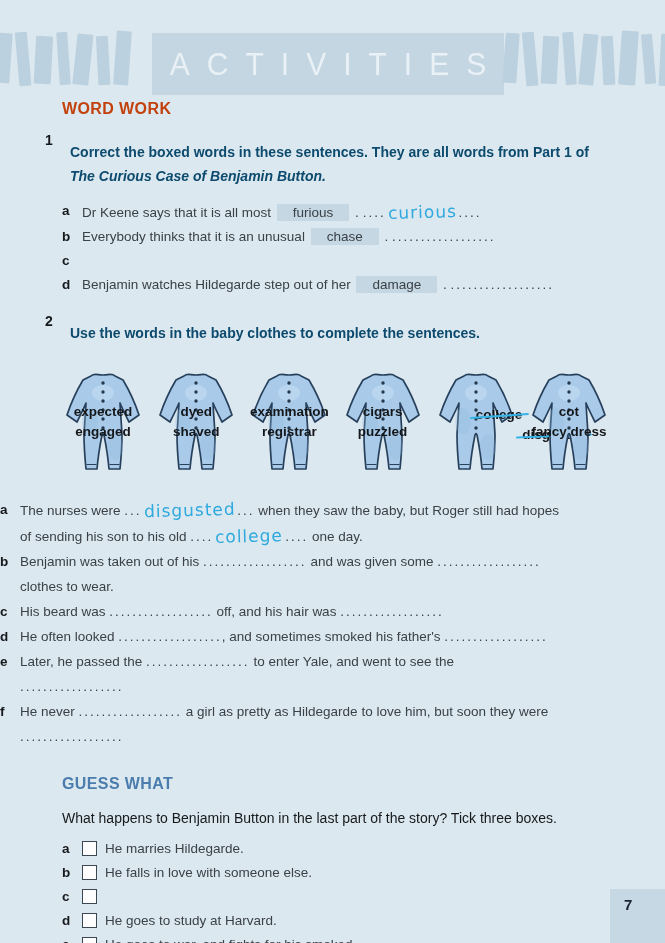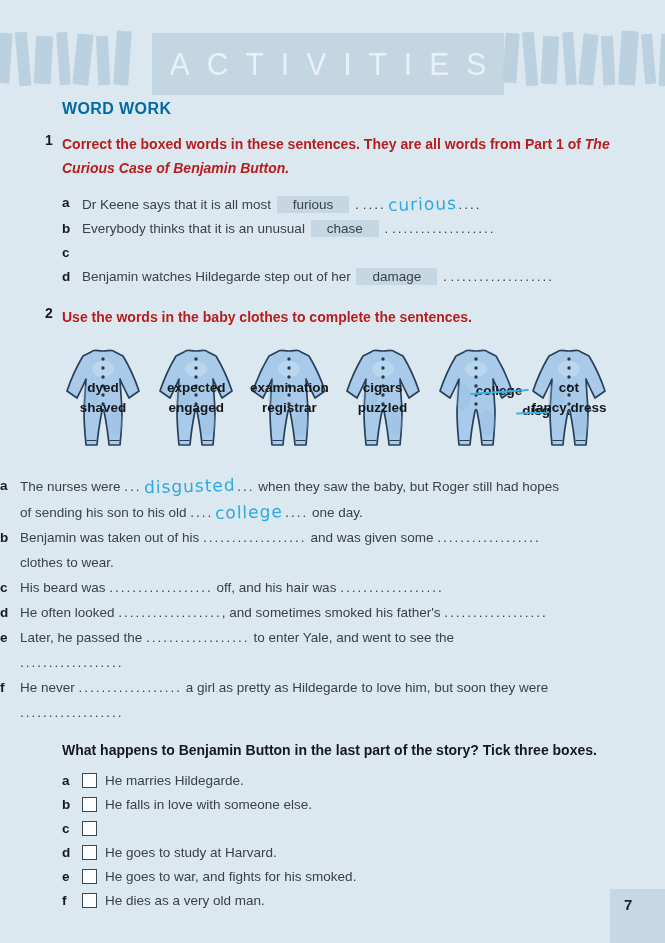"WORD WORK" .sec-heading { color: #0369a1 -> #c2410c }
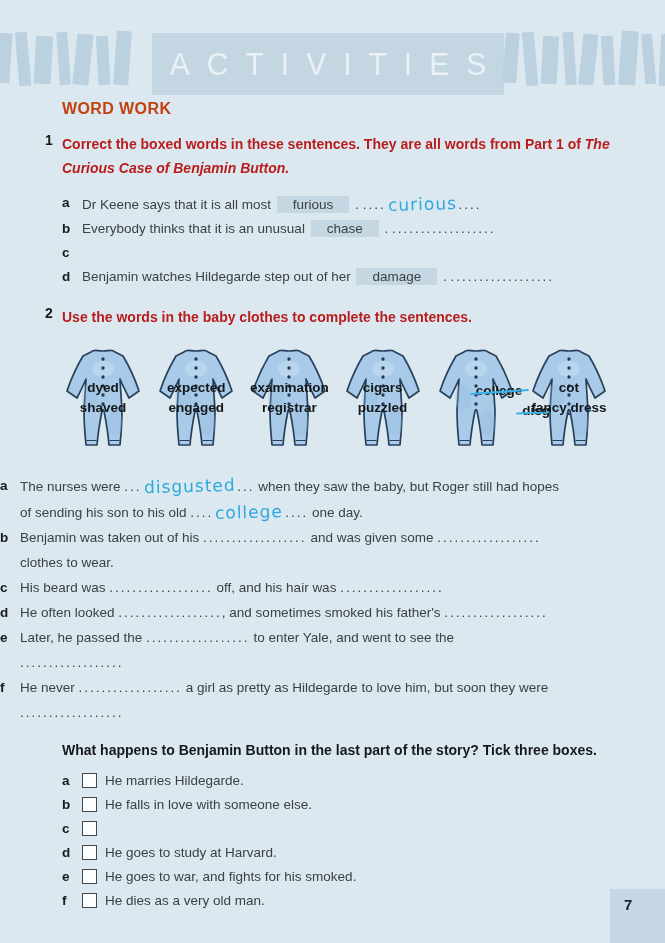"Correct the boxed words in" .ex-instr { color: #b91c1c -> #0c4a6e; margin: 0 -> 8px }
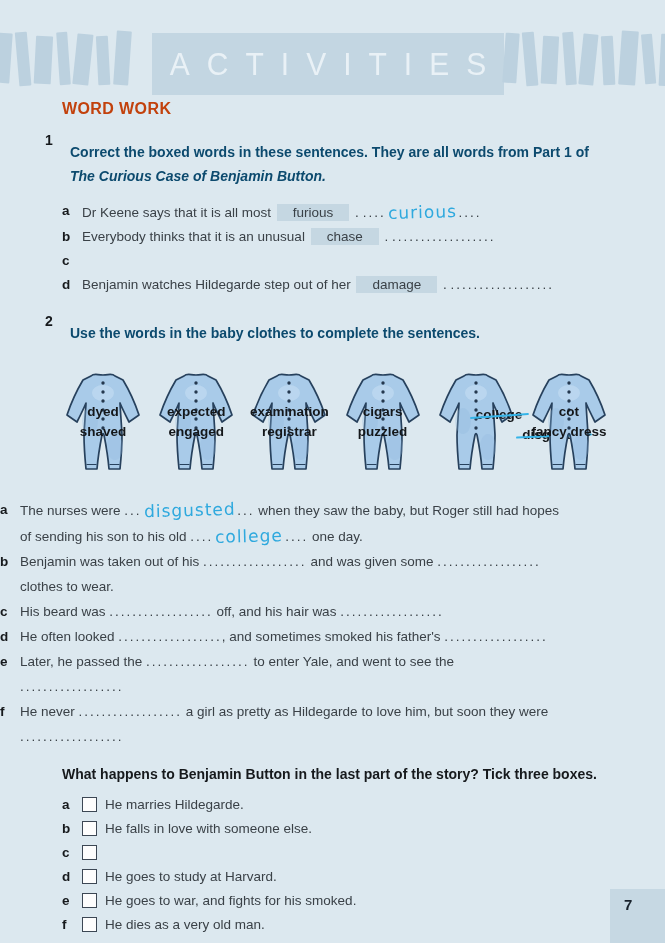"dyed" div.onesie { order: before "expected" -> after "expected" }
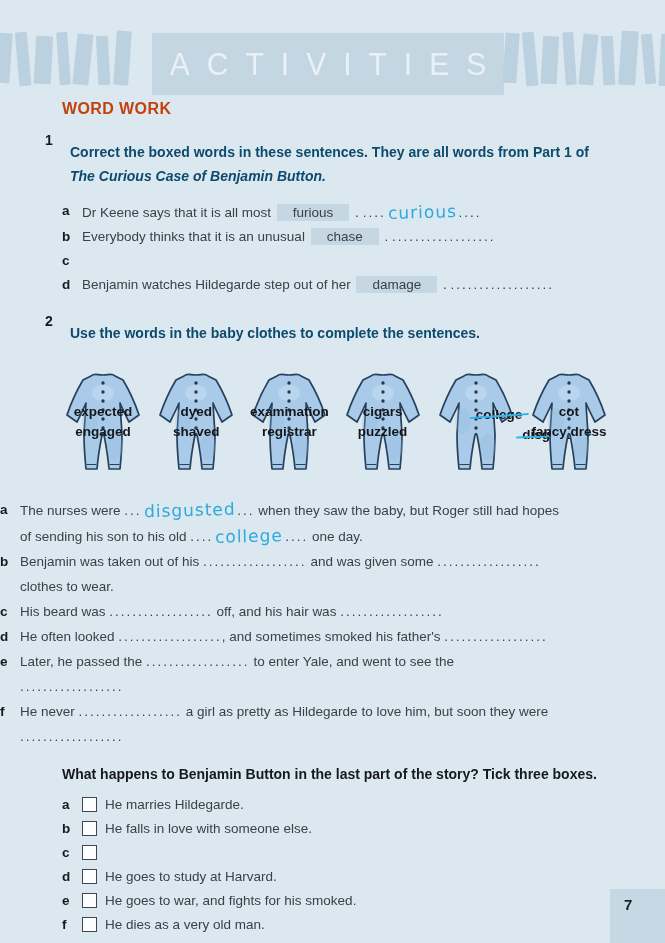"GUESS WHAT" h2.gw-heading { html: none -> <h2>GUESS WHAT</h2> }
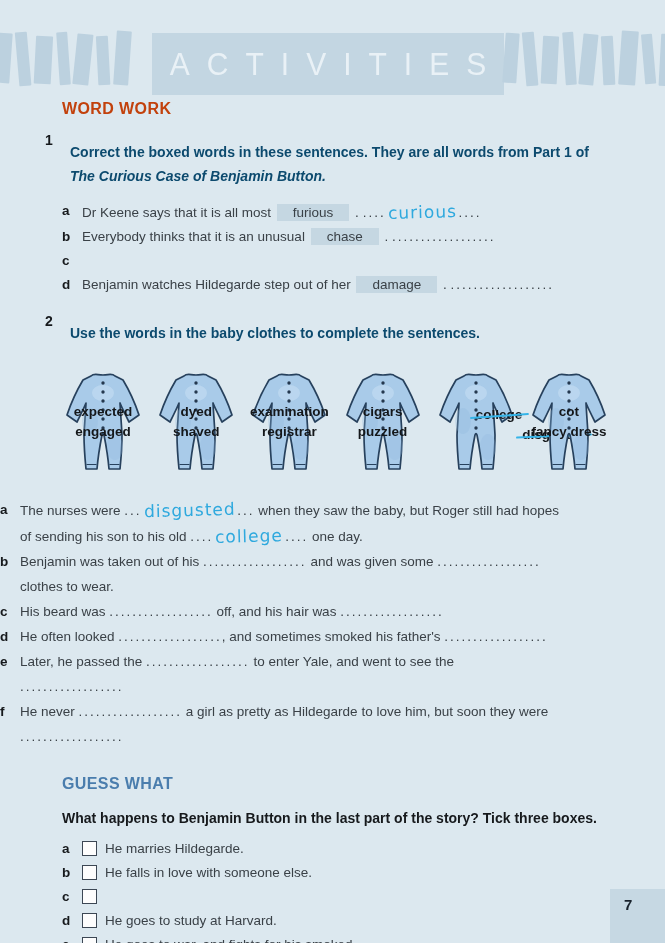"What happens to Benjamin Button" .gw-question { font-weight: 700 -> 400 }
